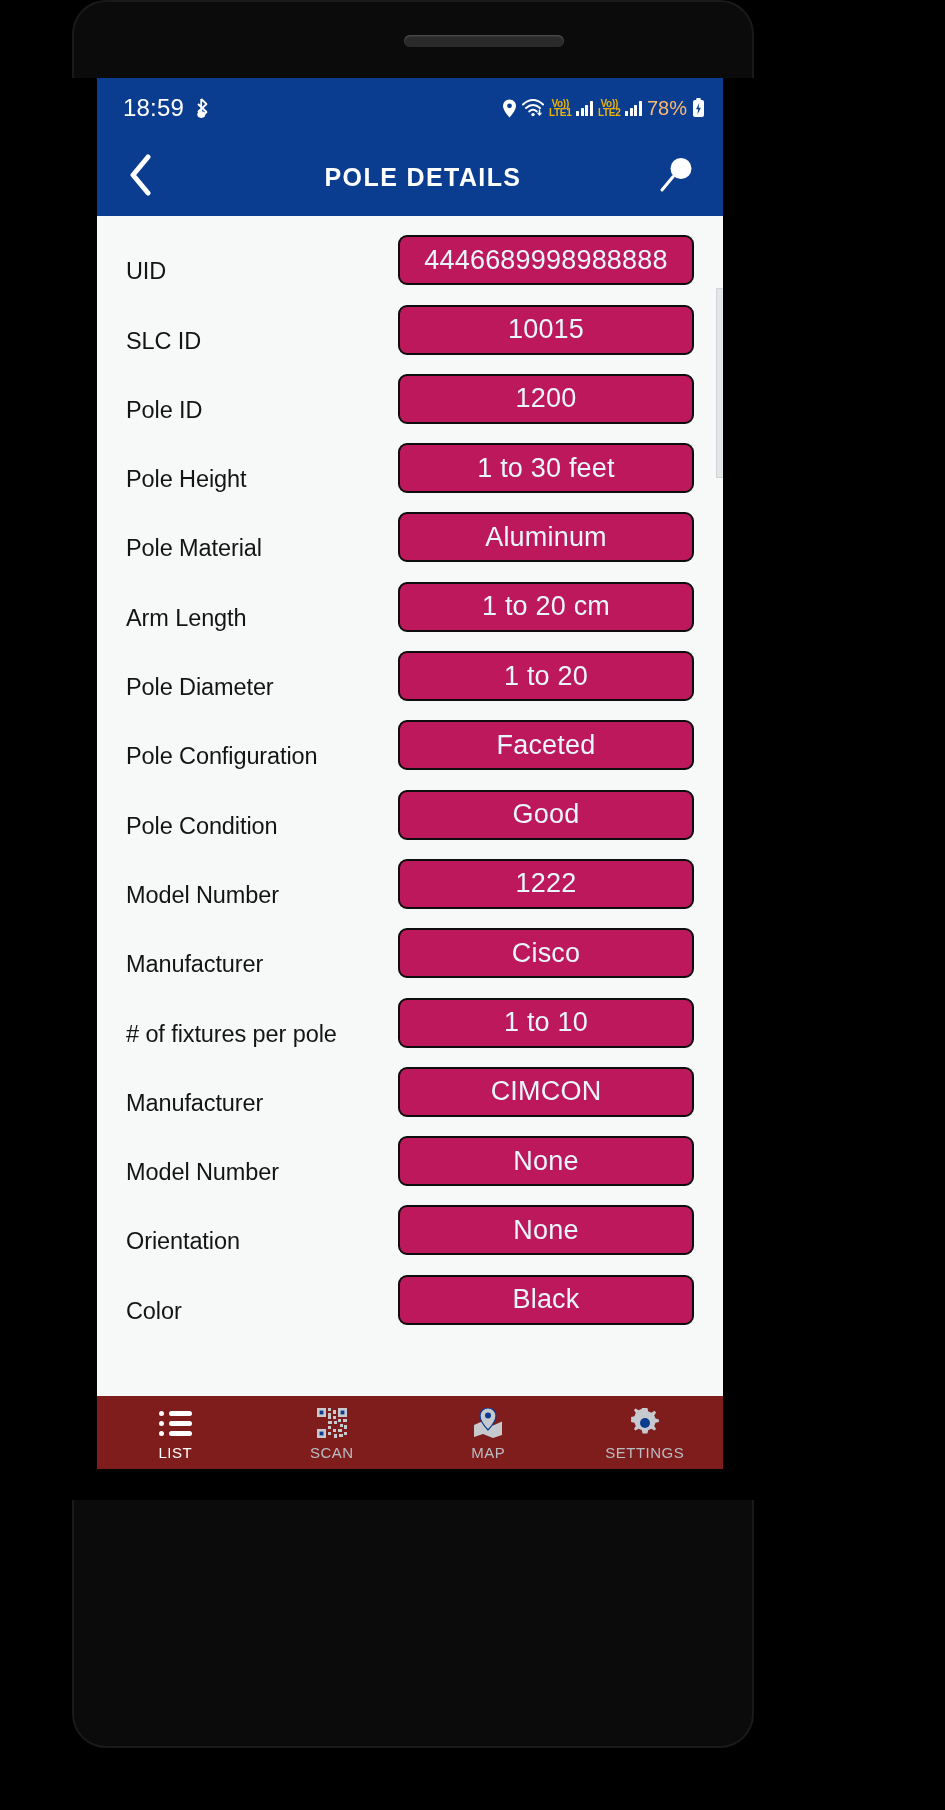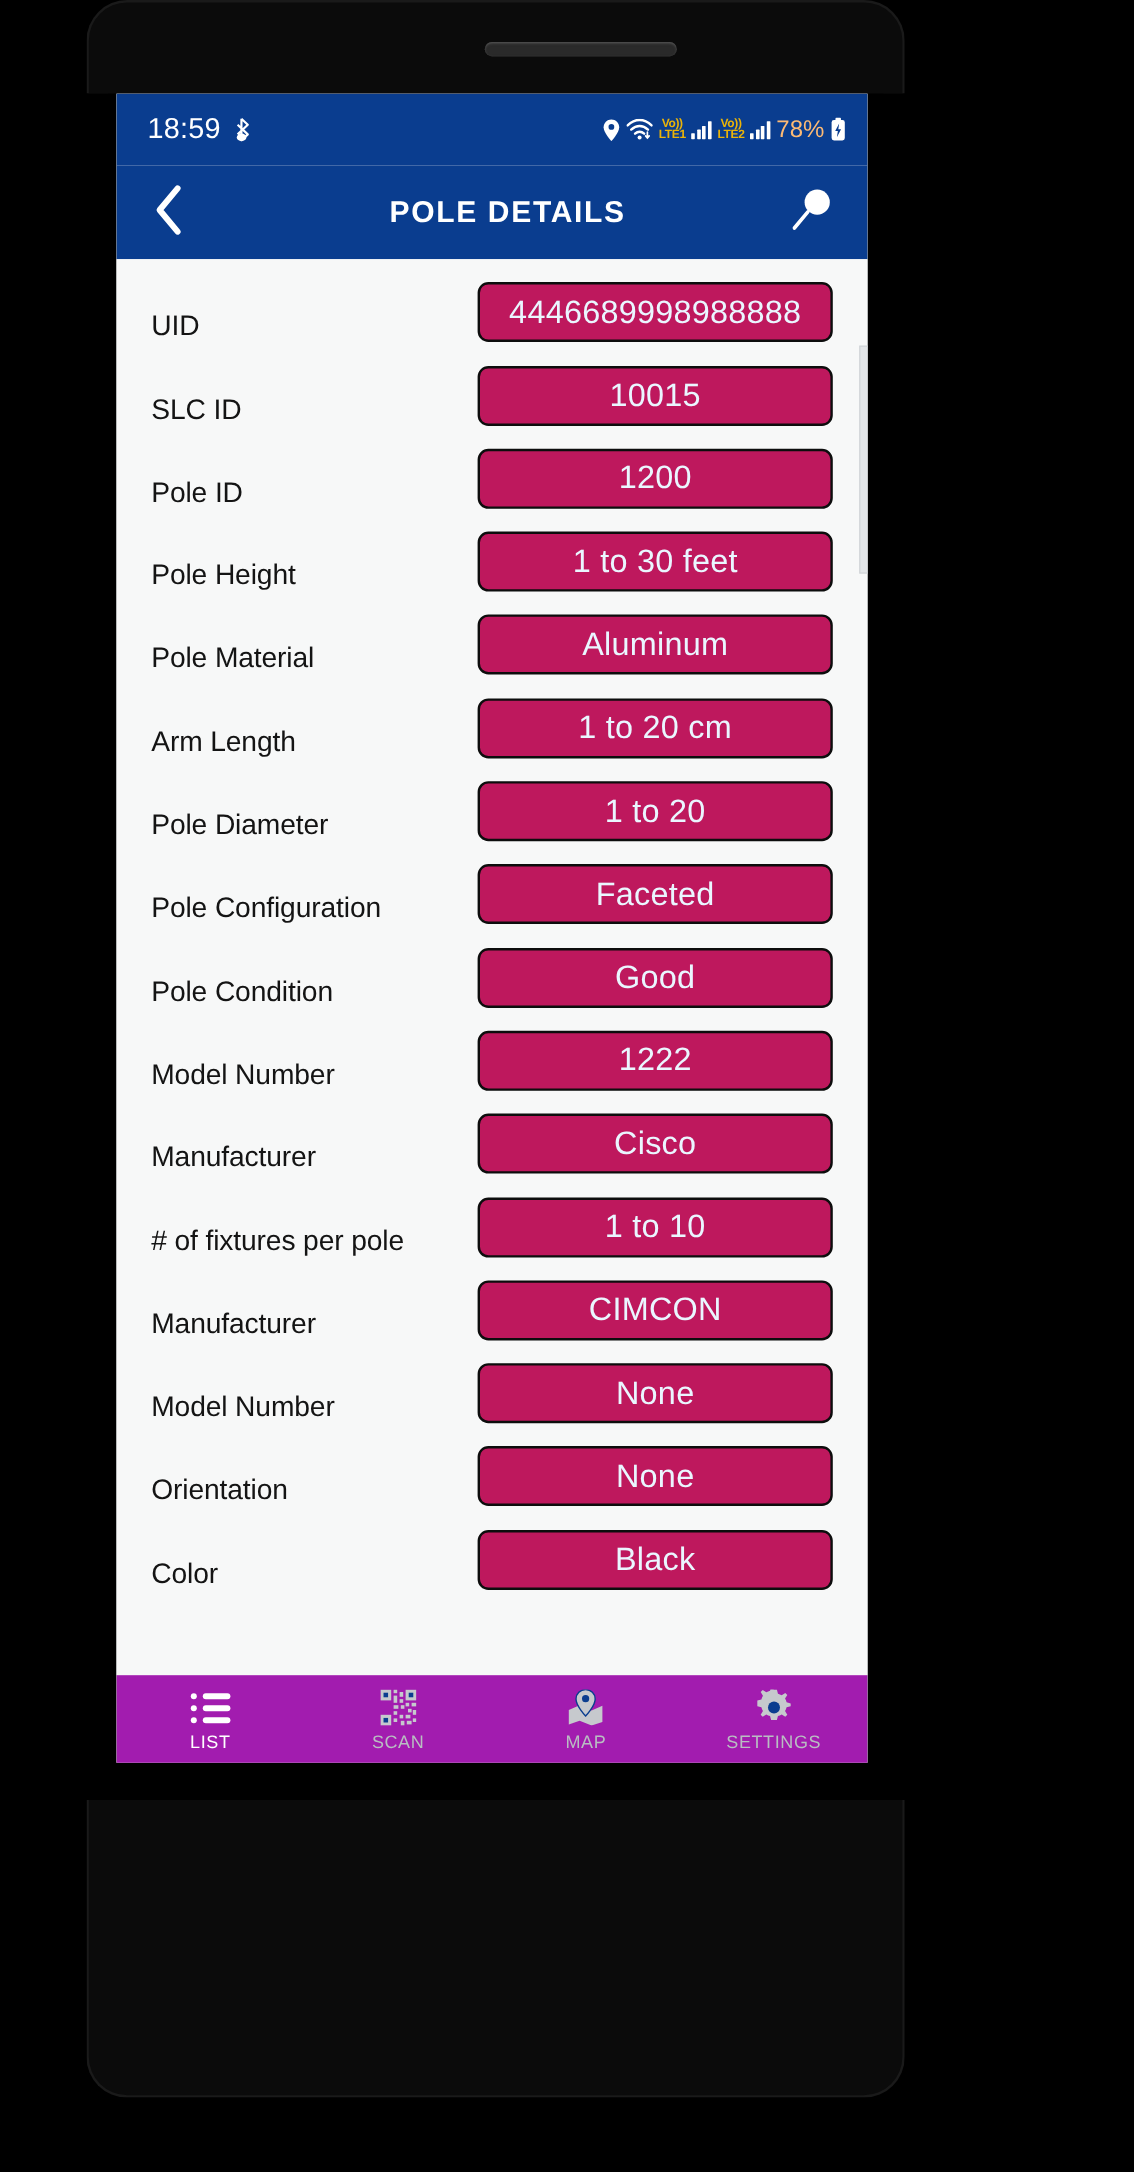"LIST" .tab-bar { background: #a21caf -> #7f1d1d }
